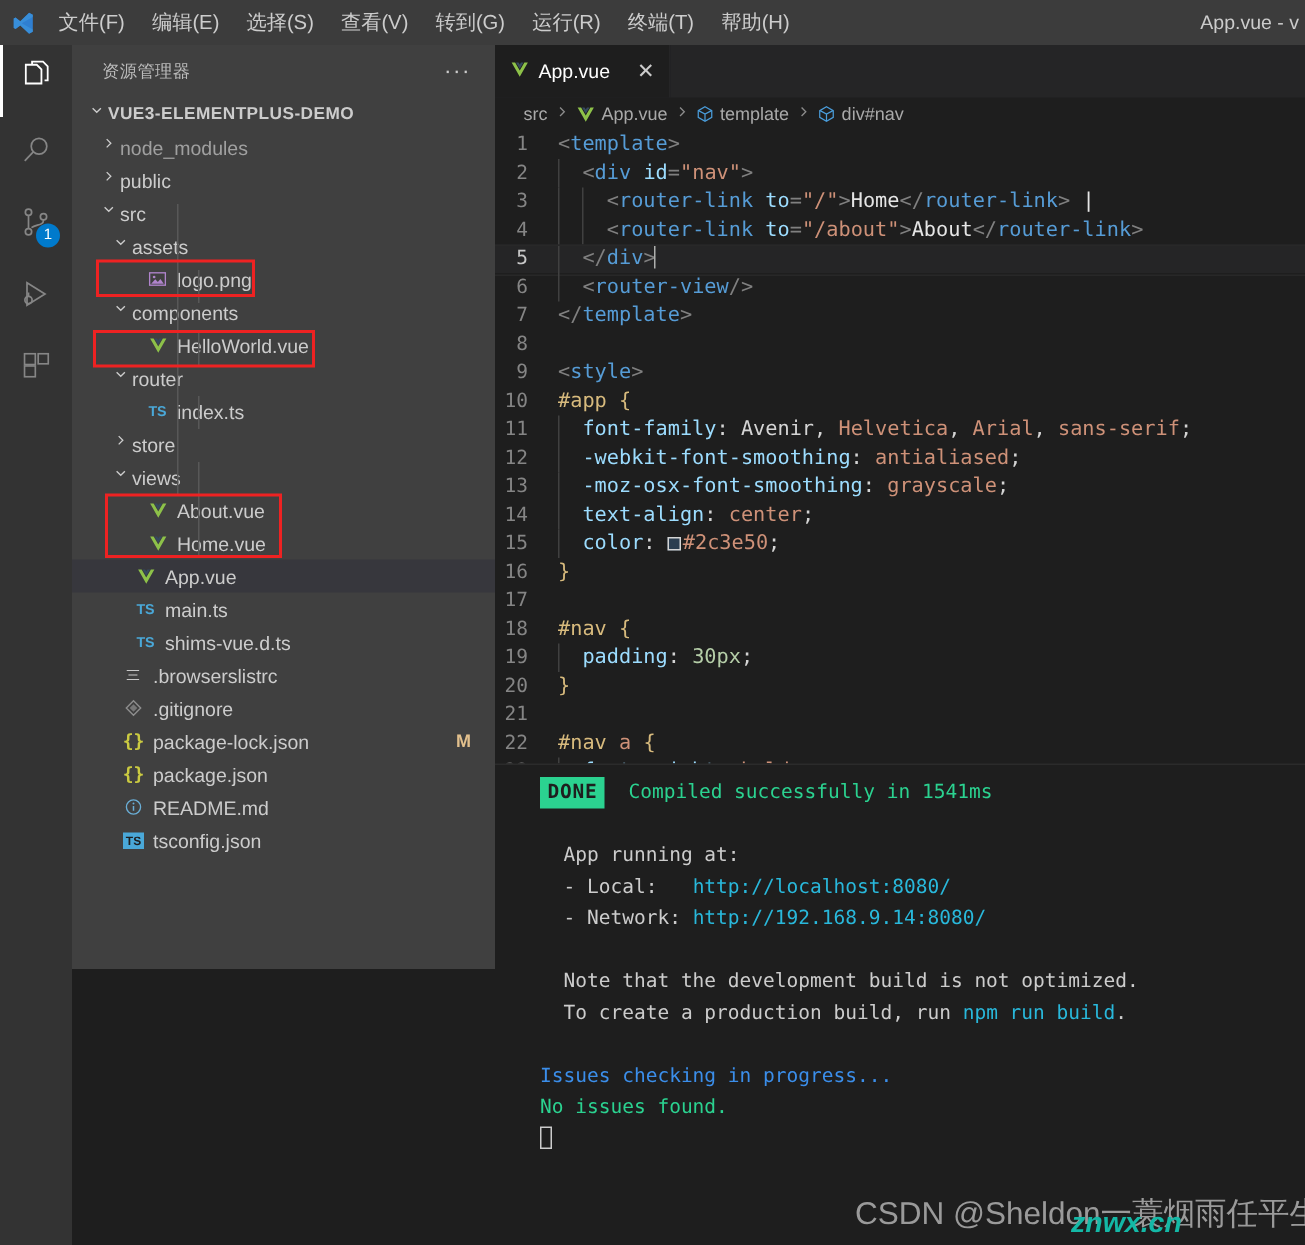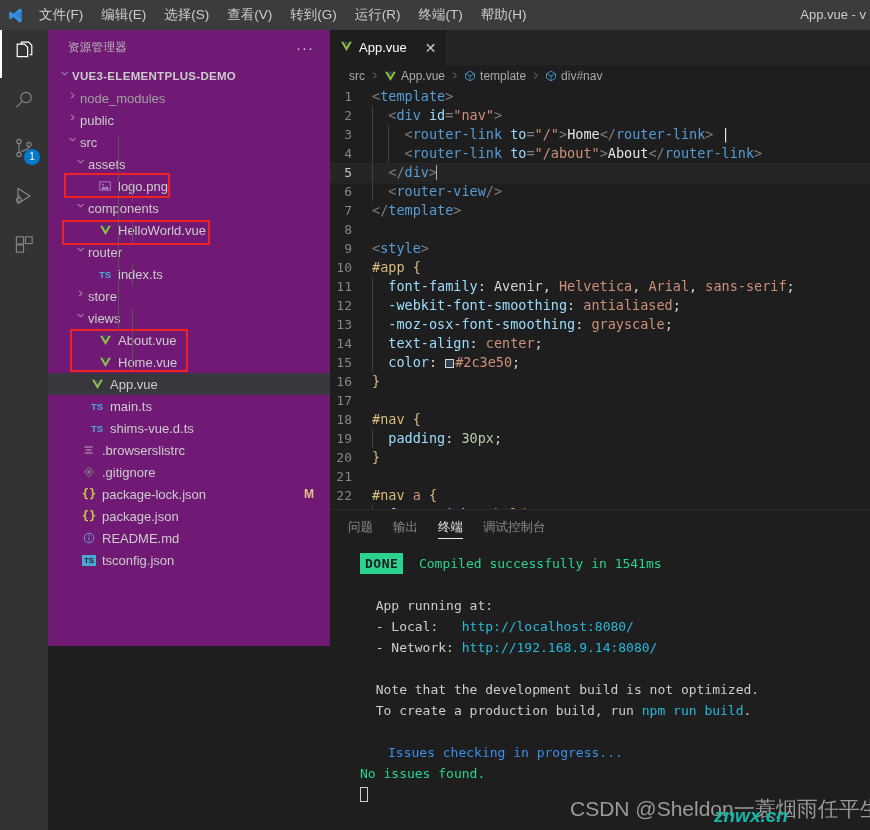"资源管理器" .sidebar { background: #701a75 -> #404040 }
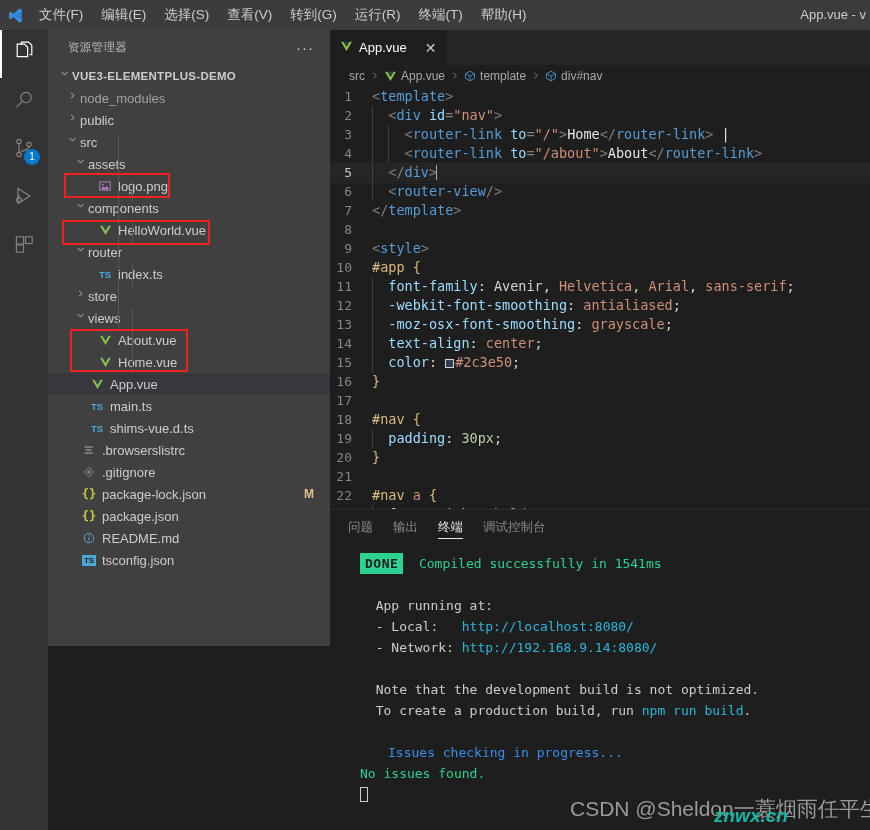"问题" div.panel-tabs { html: <div> <div>问题</div> <div>输出</div> <div>终端</div> <div>调试控制台</div> </div> -> none }
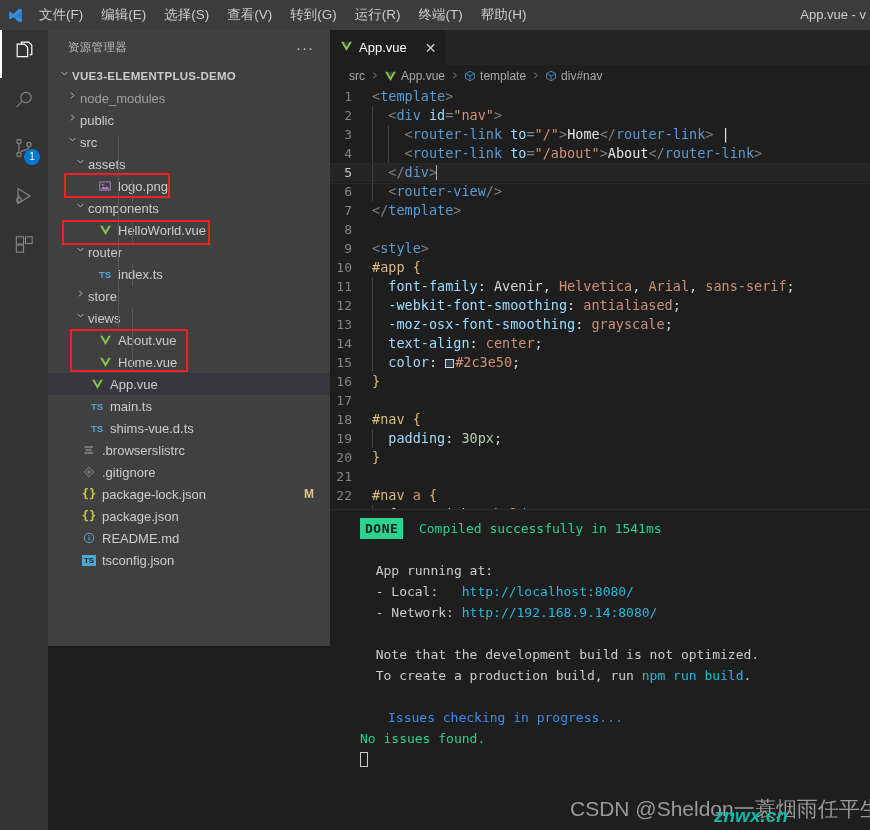"Issues checking in progress..." .t-blue { margin-left: 28px -> none }
